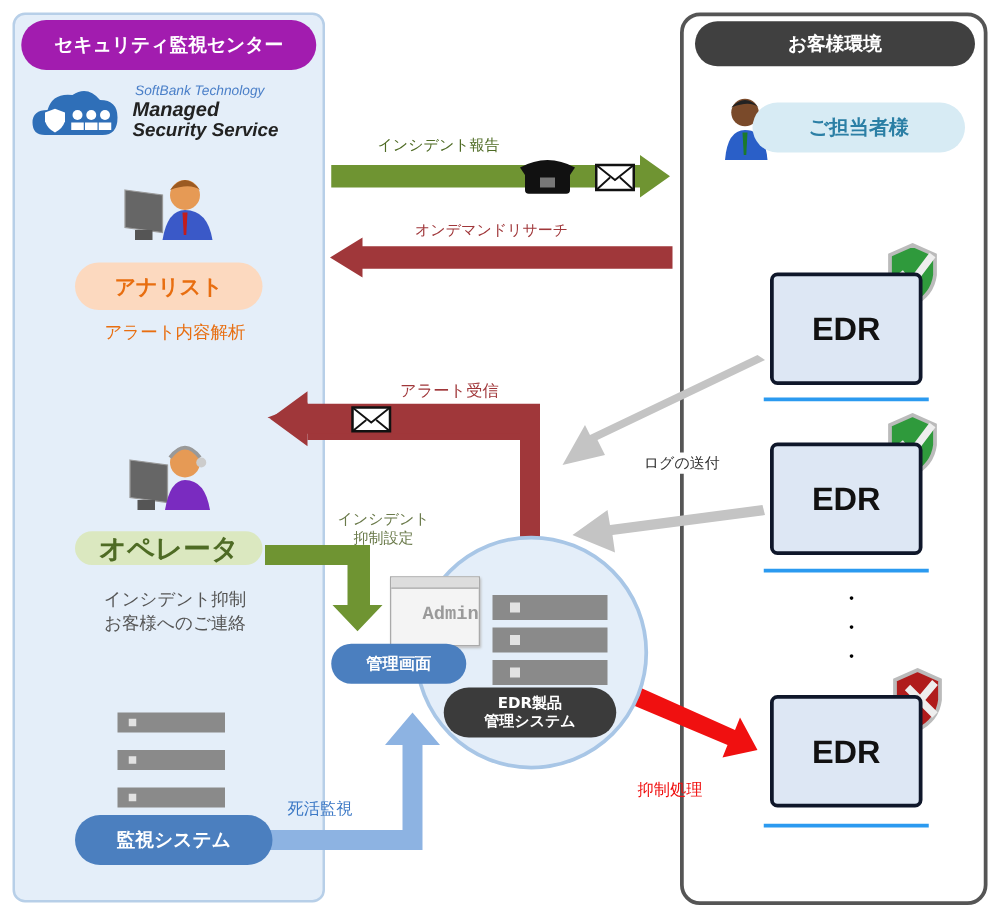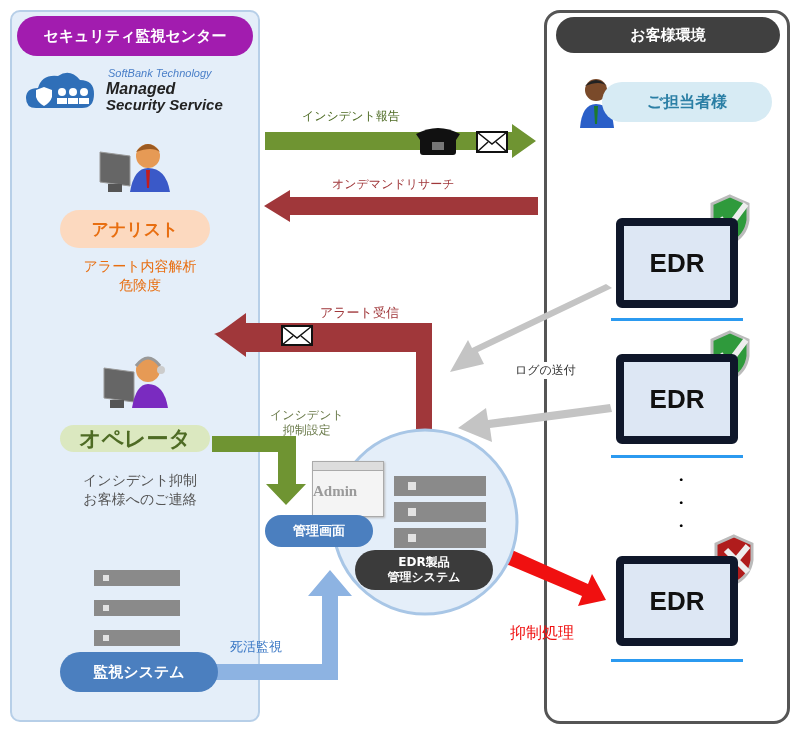"EDR" .edr { border: 8px solid #0f172a -> 3px solid #0f172a }
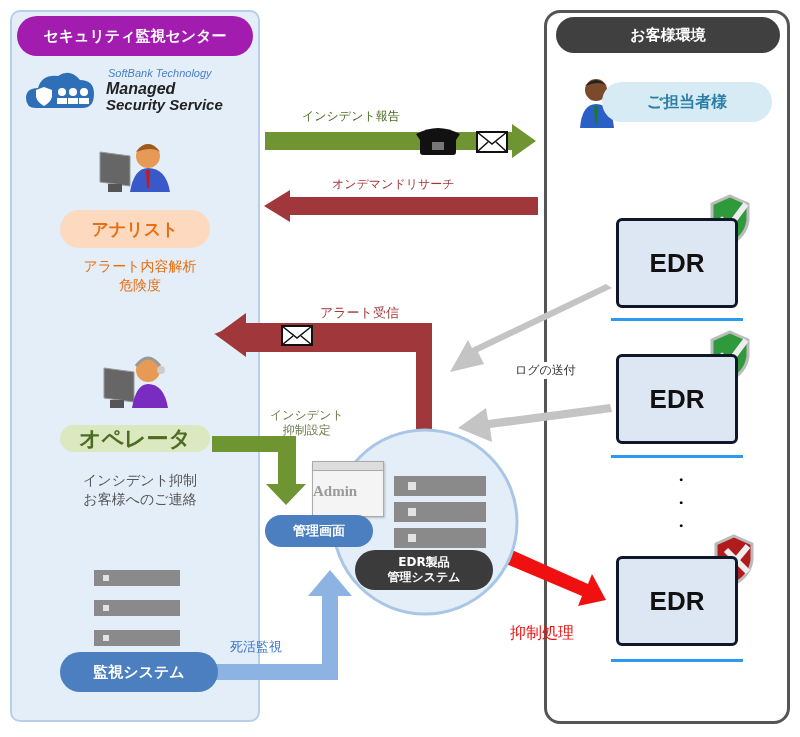"危険度" div { html: <div>危険度</div> -> none }
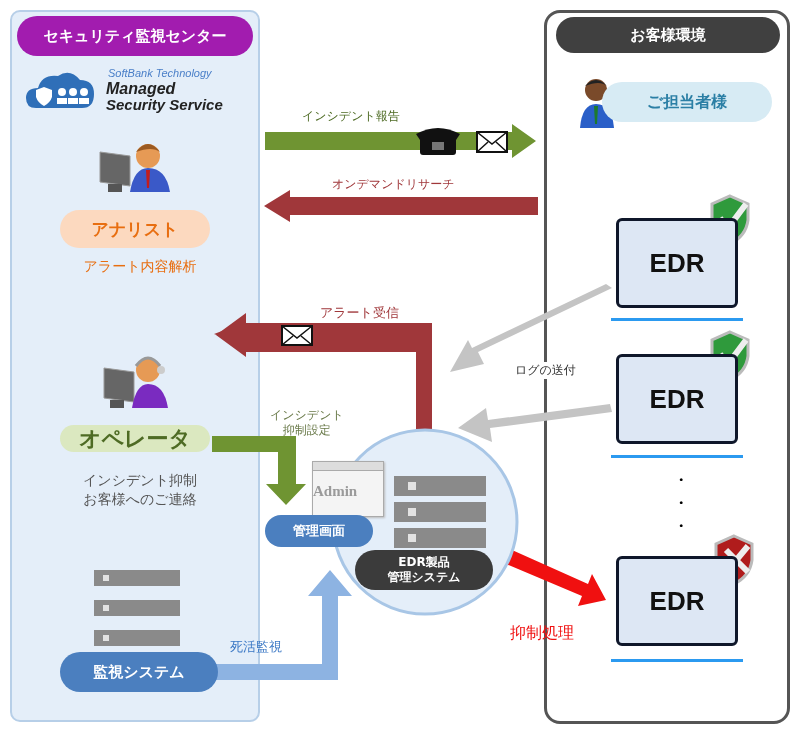"Admin" .admin-text { font-family: Liberation Serif, serif -> Liberation Mono, monospace; text-align: left -> right }
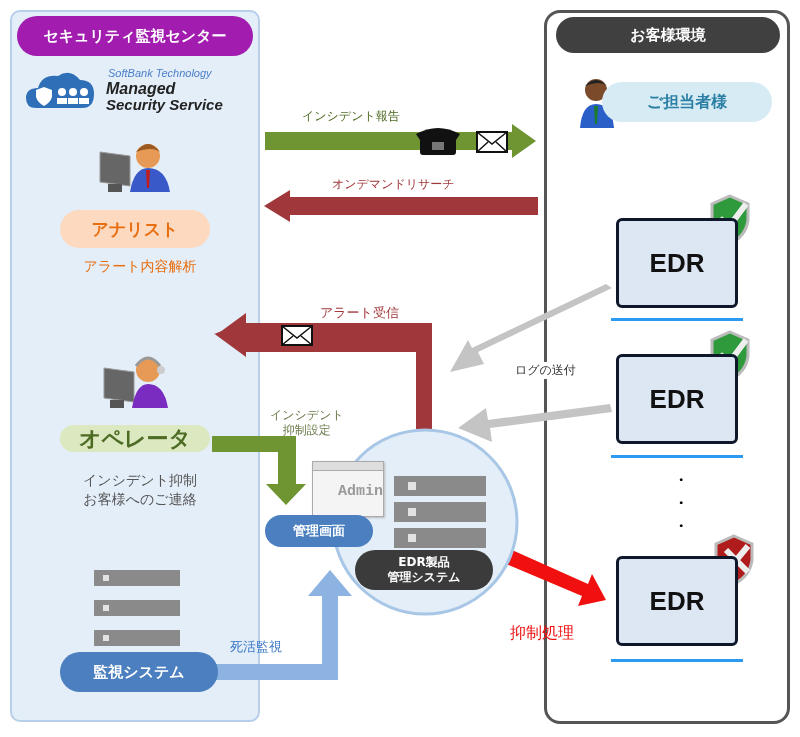"抑制処理" #lbl-process { font-size: 16px -> 13px }
